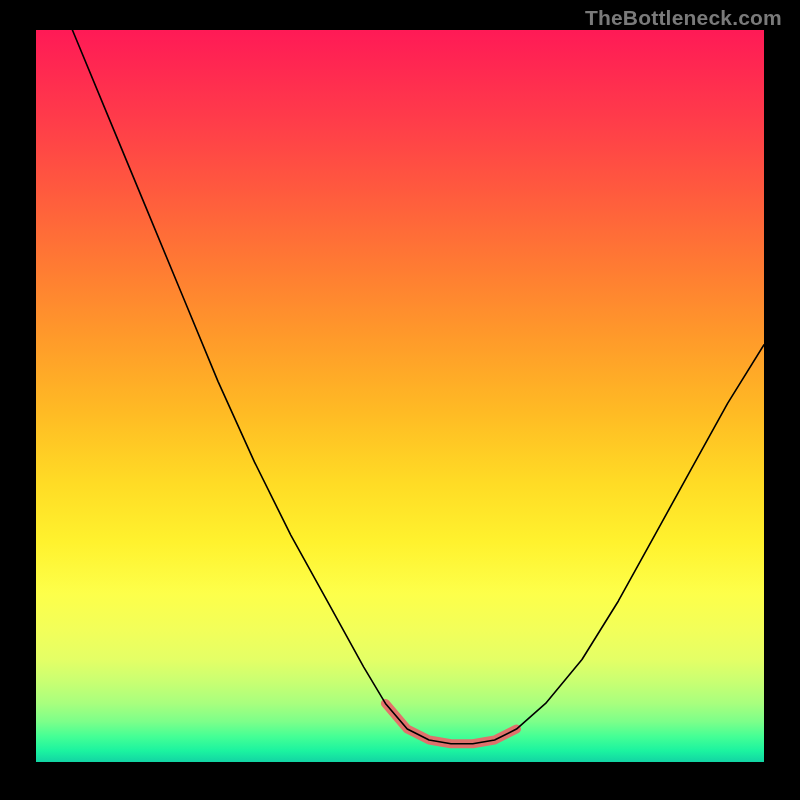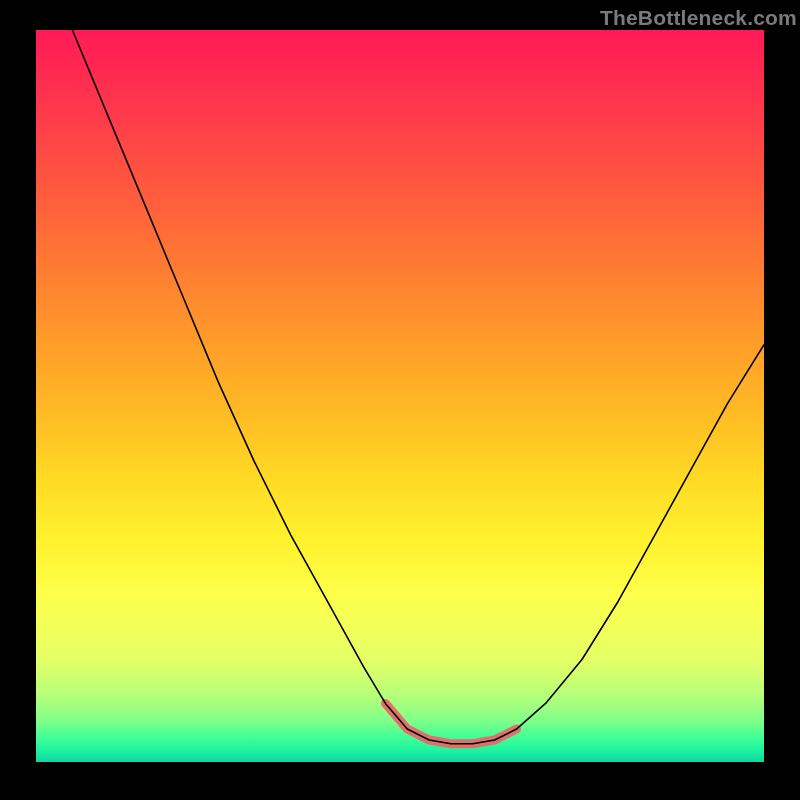"TheBottleneck.com" .watermark { right: 3px -> 18px }
